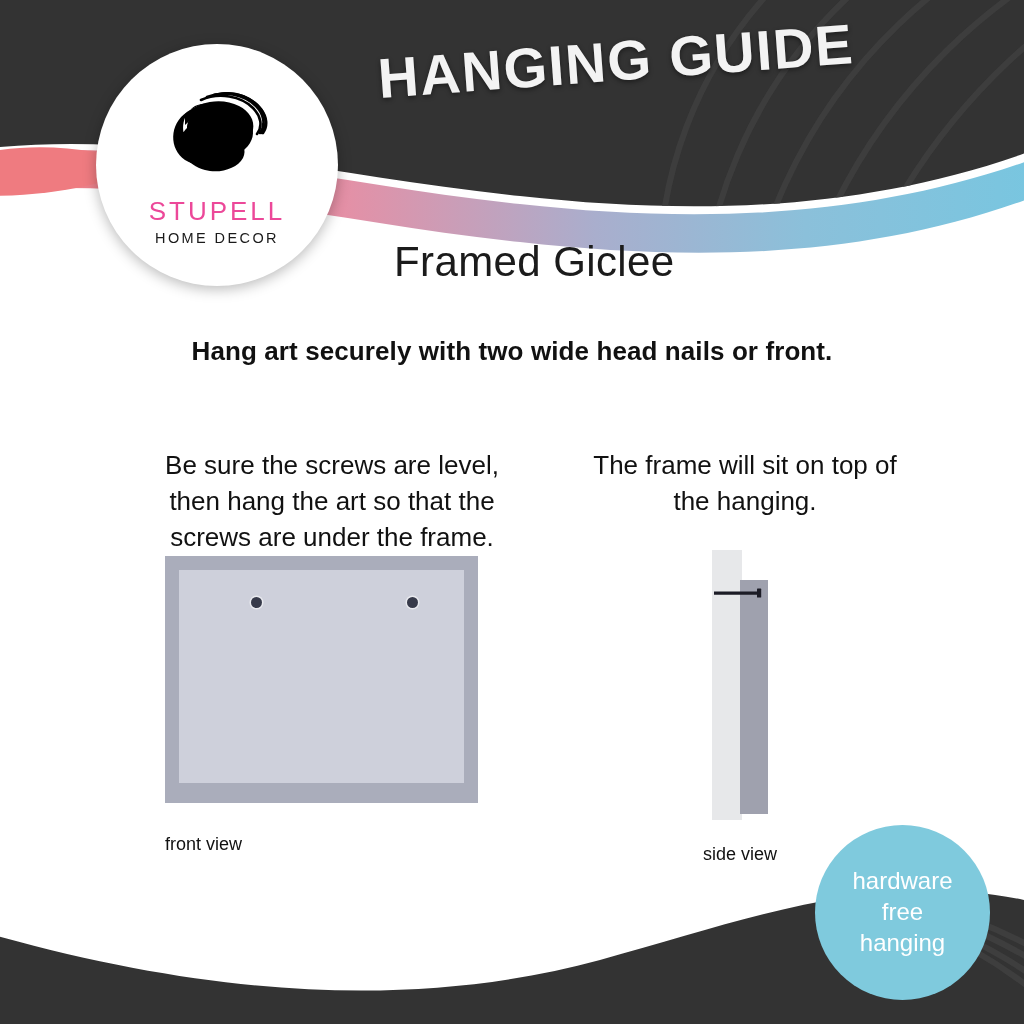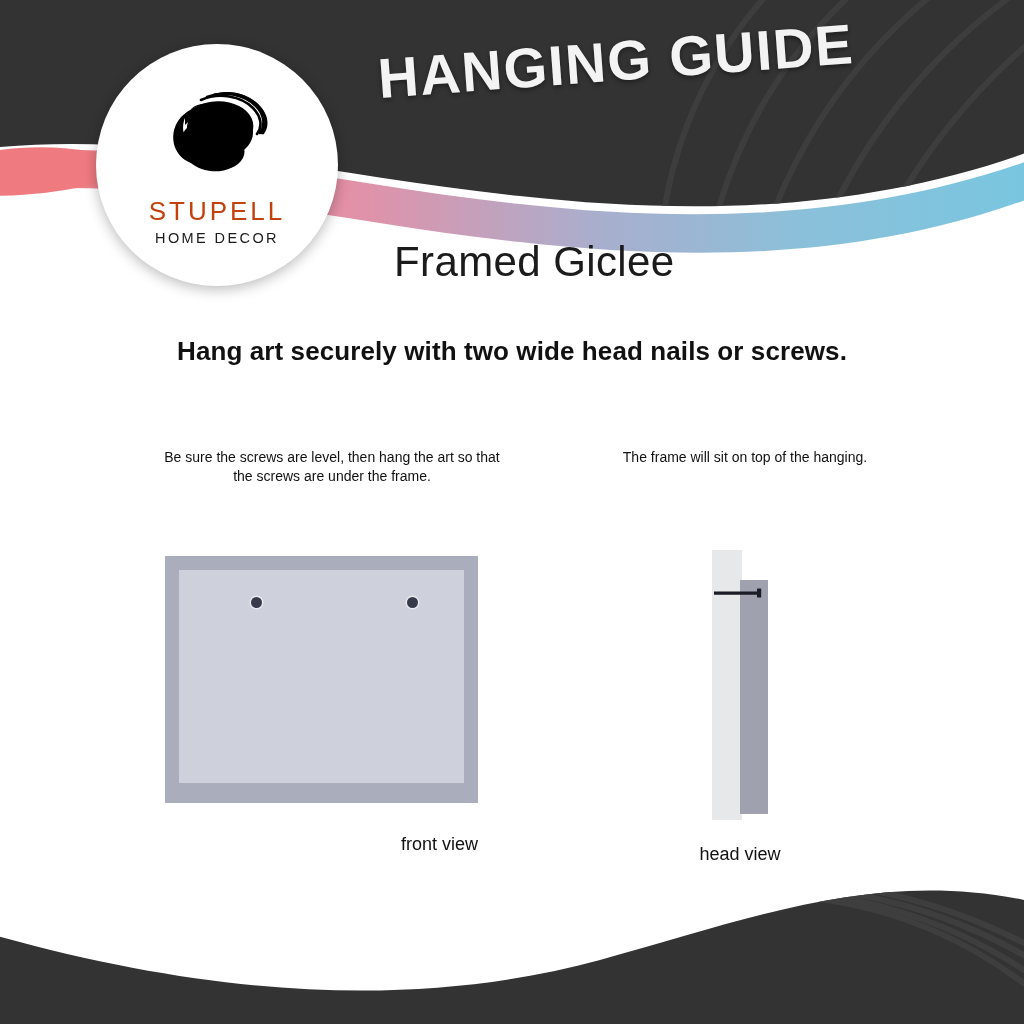"STUPELL" #logo-wordmark { color: #c2410c -> #ec4899 }
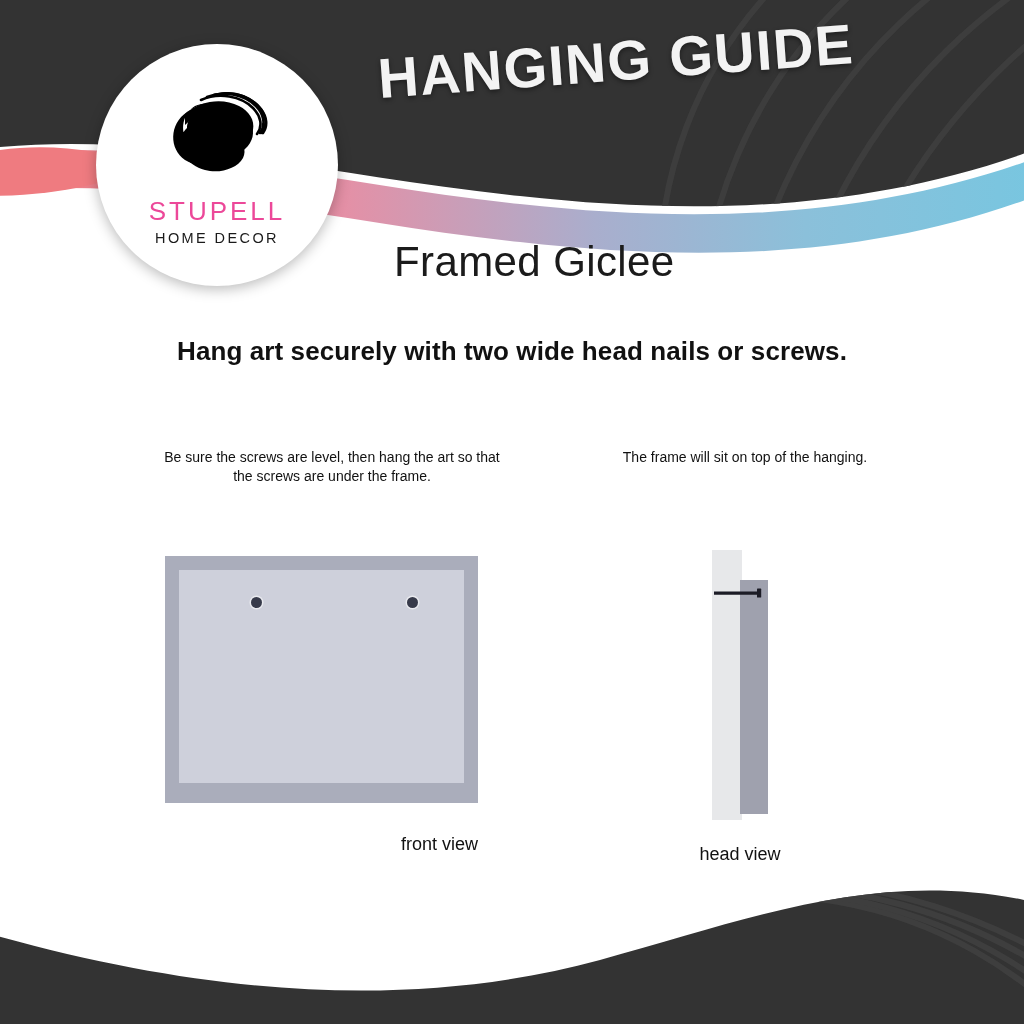"Hang art securely with two" div { text: screws -> front }
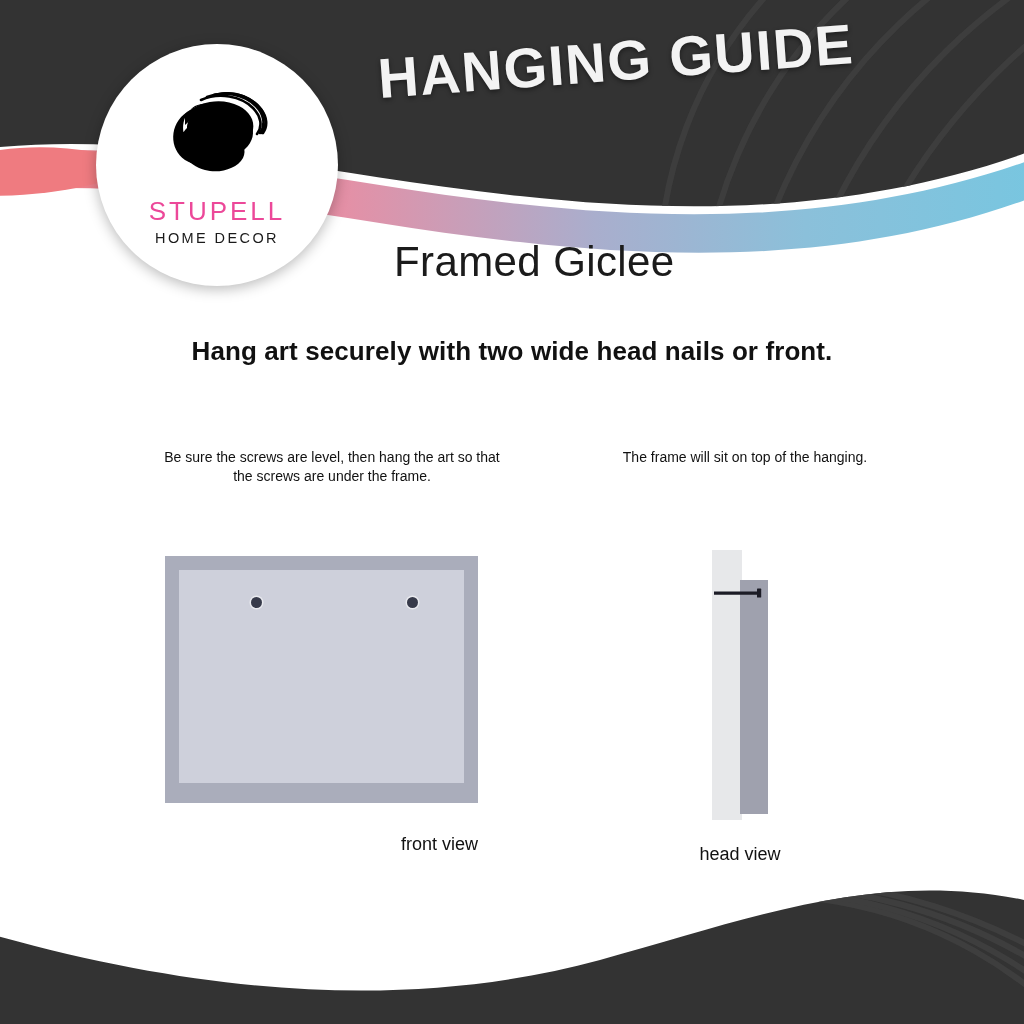"Be sure the screws are" .caption { font-size: 14px -> 26px }
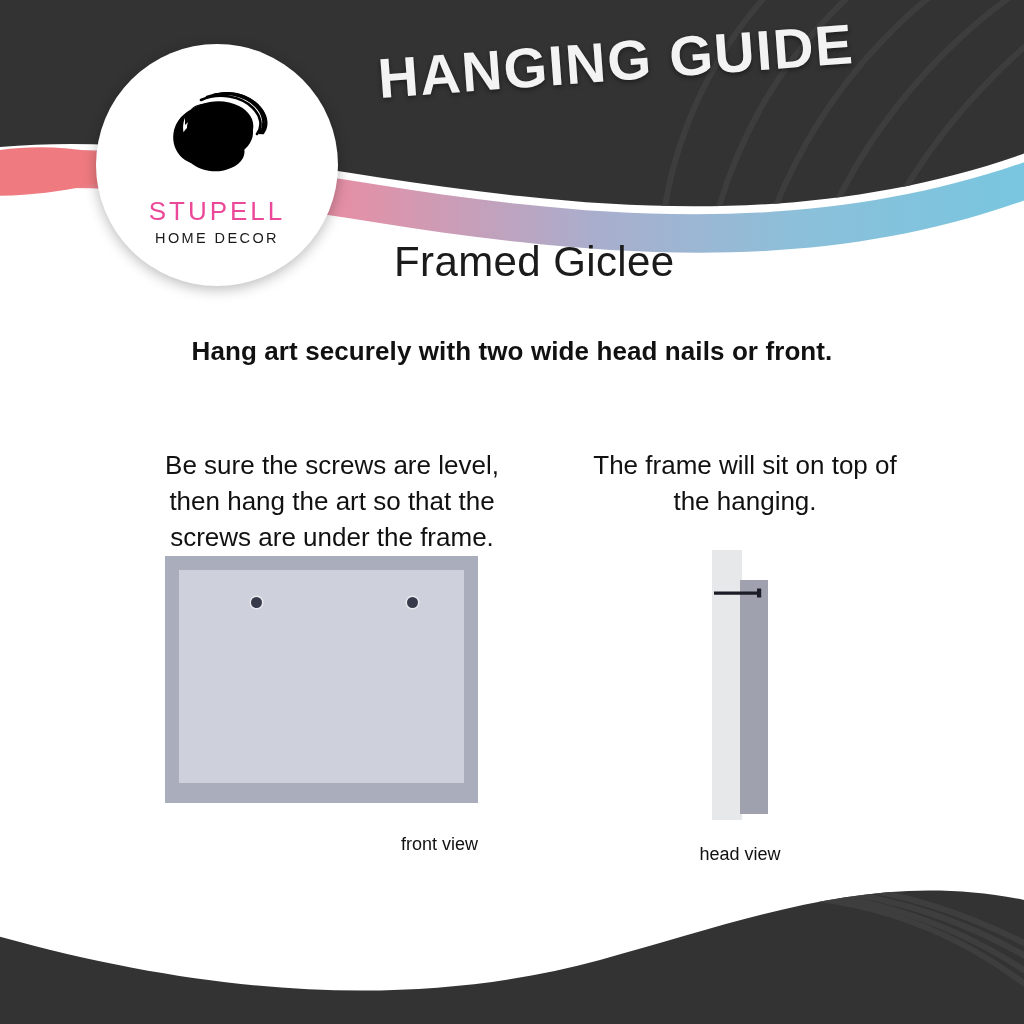"front view" #front-view-label { text-align: right -> left }
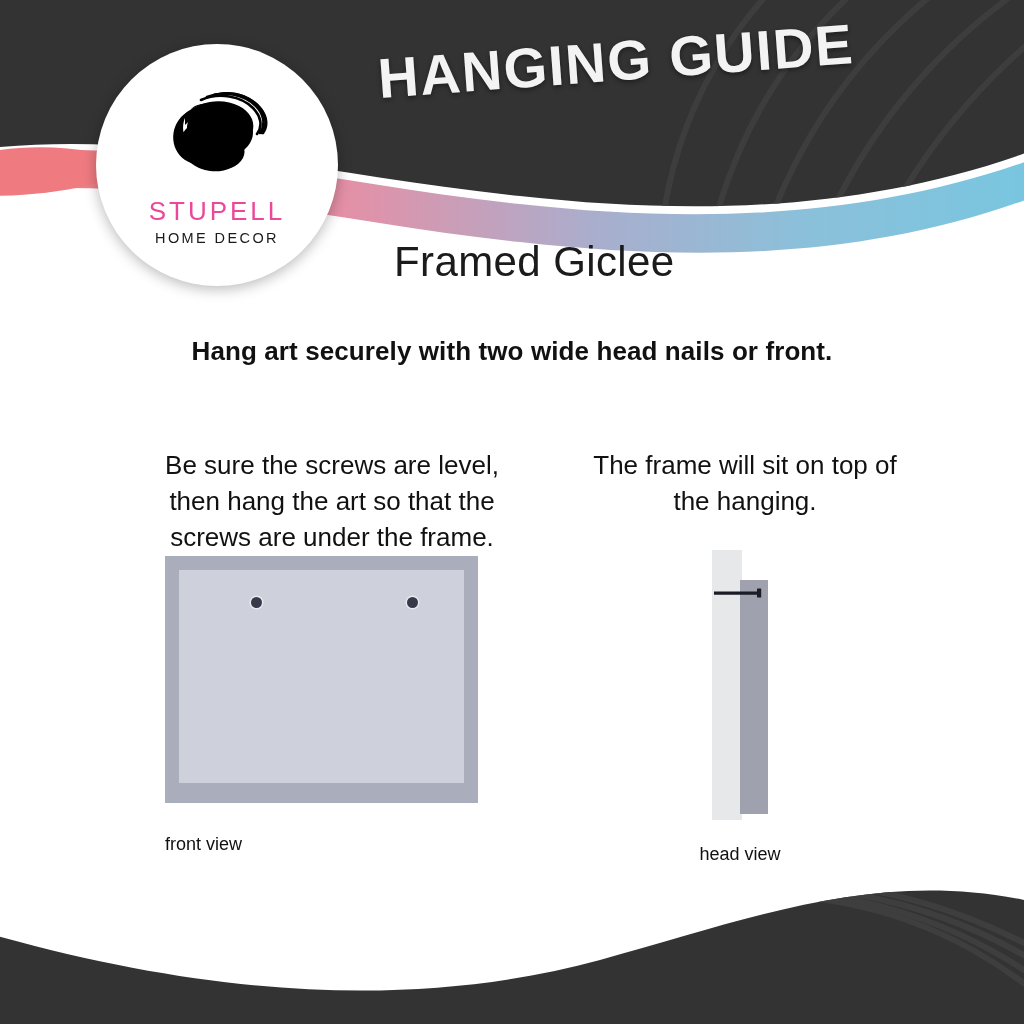"head view" div.view-label { text: head -> side }
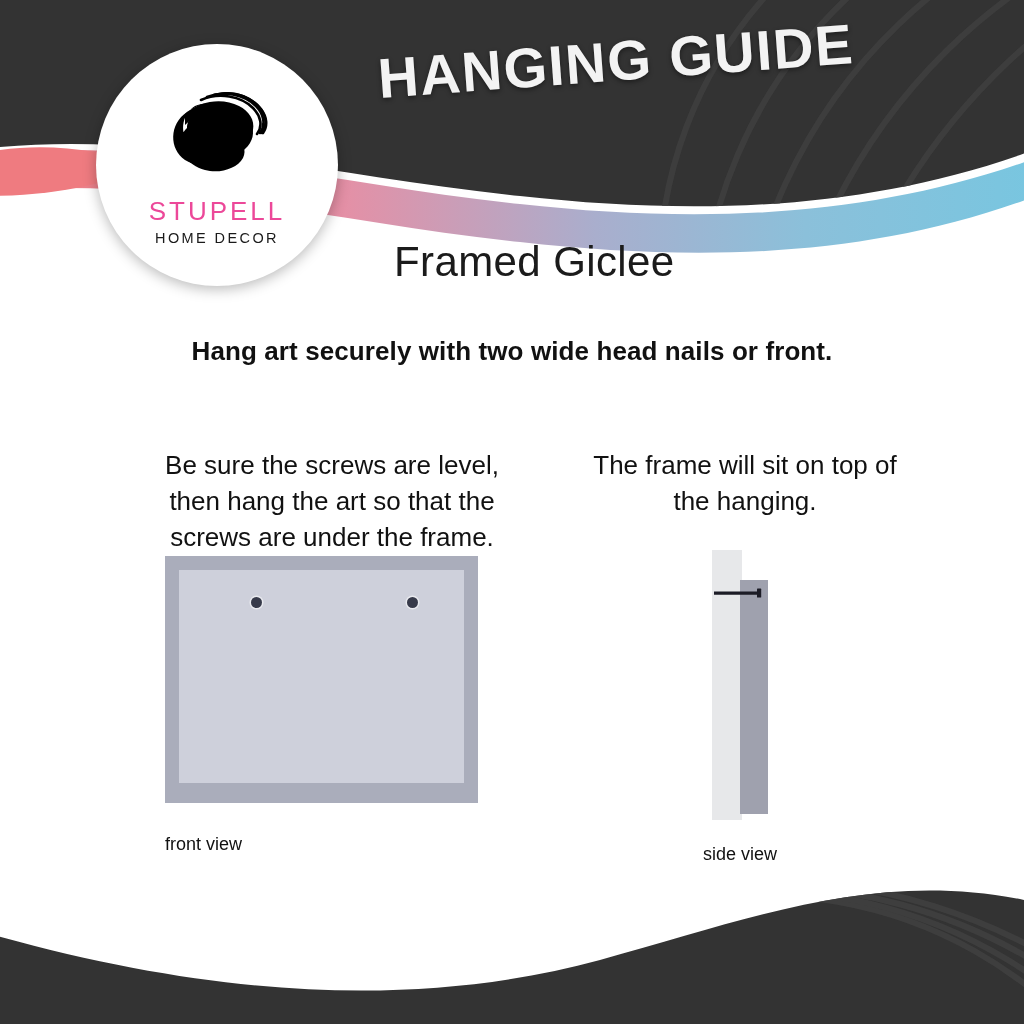"hardware" div { html: none -> <div> <div>hardware</div> <div>free</div> <div>hanging</div> </div> }
